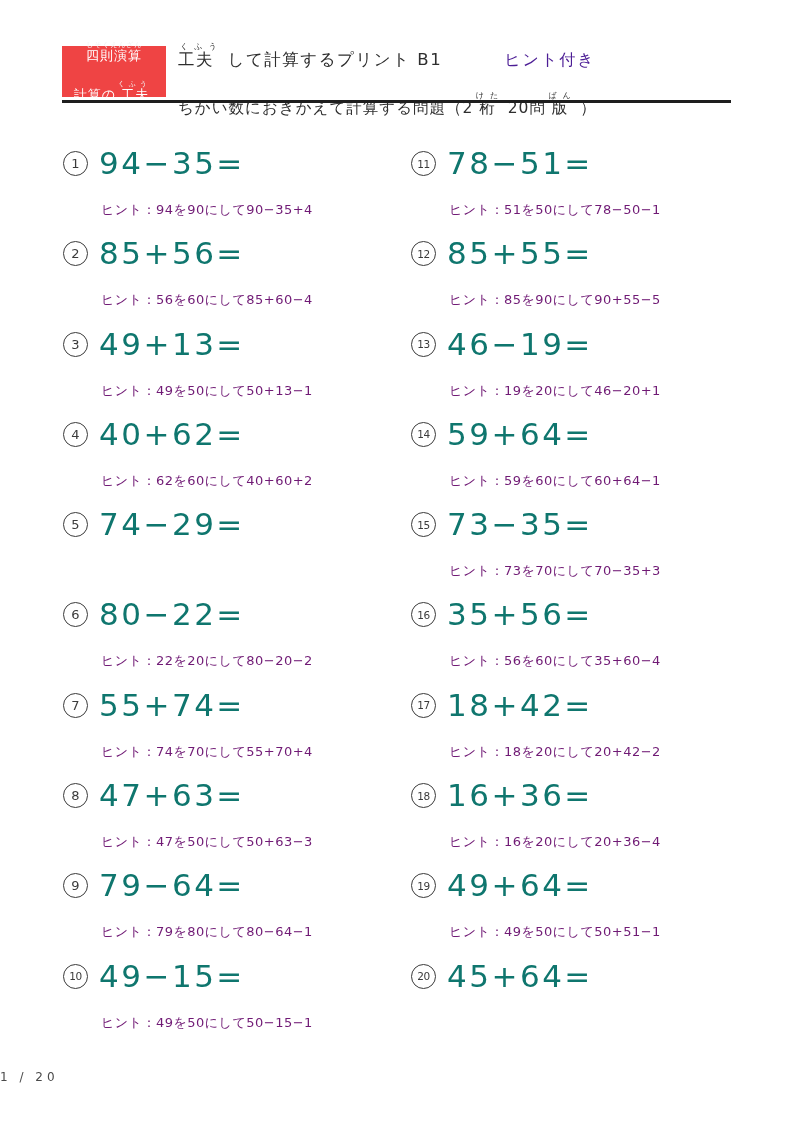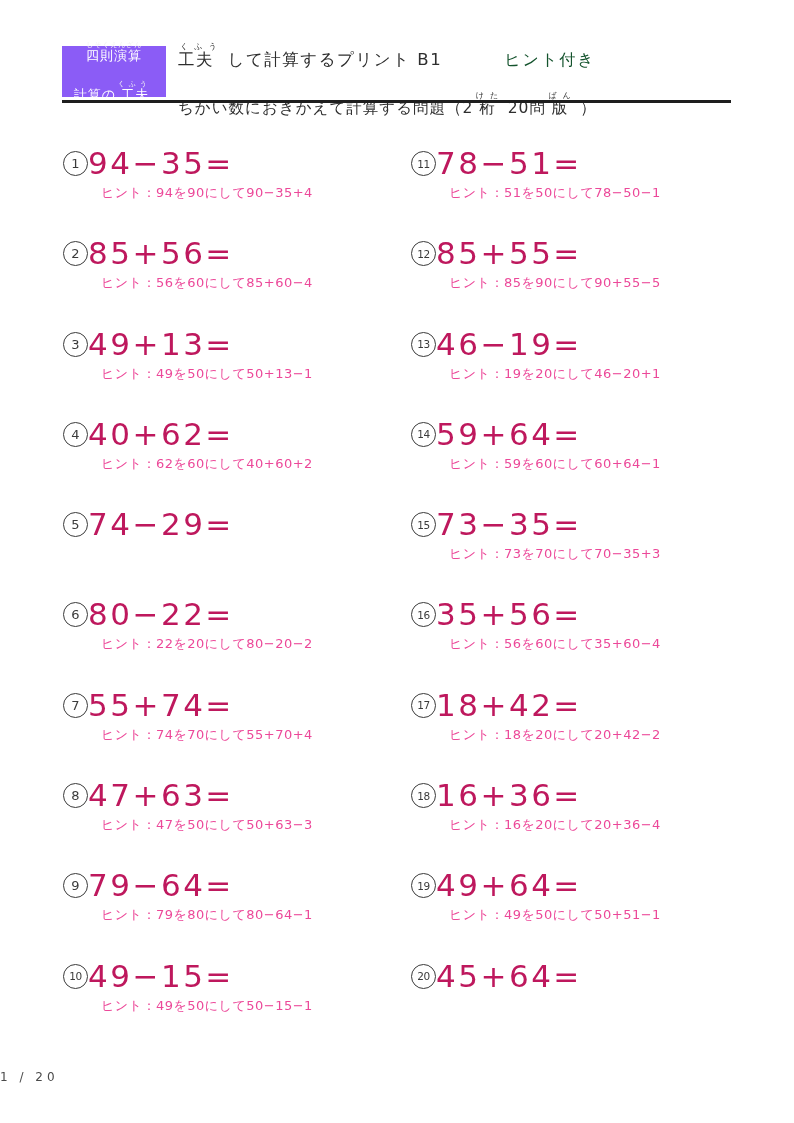"四則演算 しそくえんざん" .badge { background: #8b5cf6 -> #ef4444 }
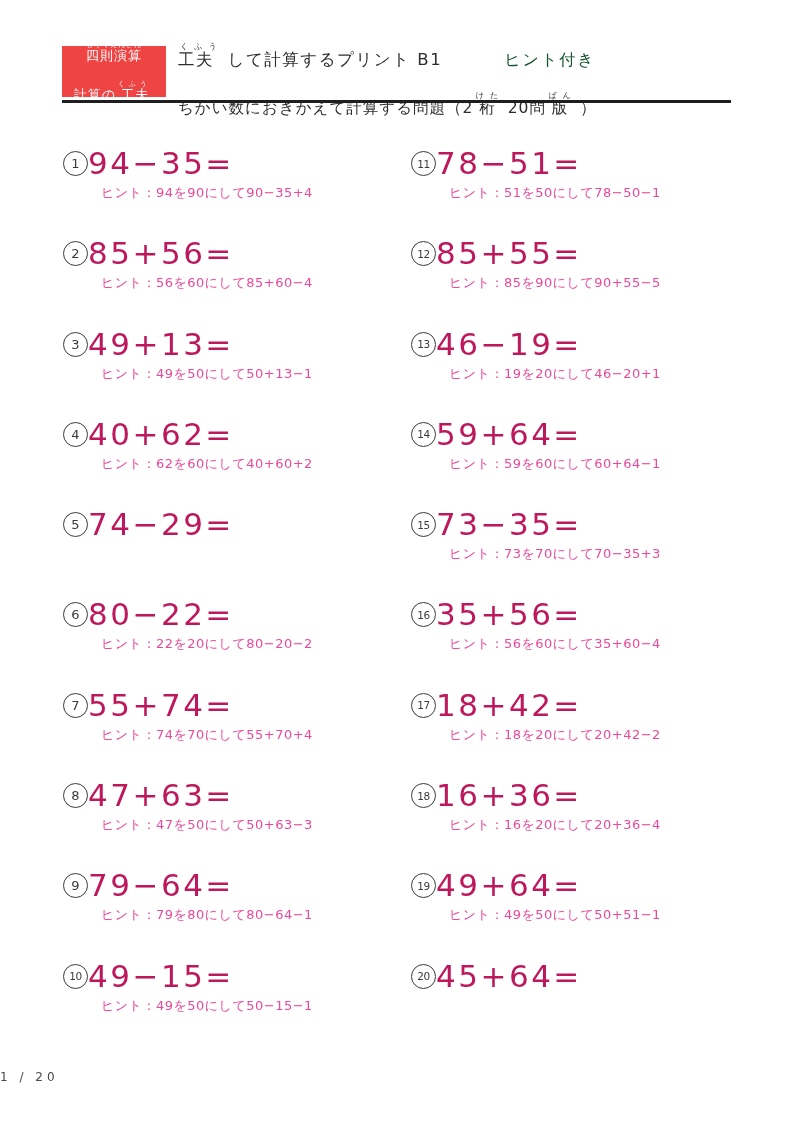"ヒント付き" .hint-tag { color: #14532d -> #4c1d95 }
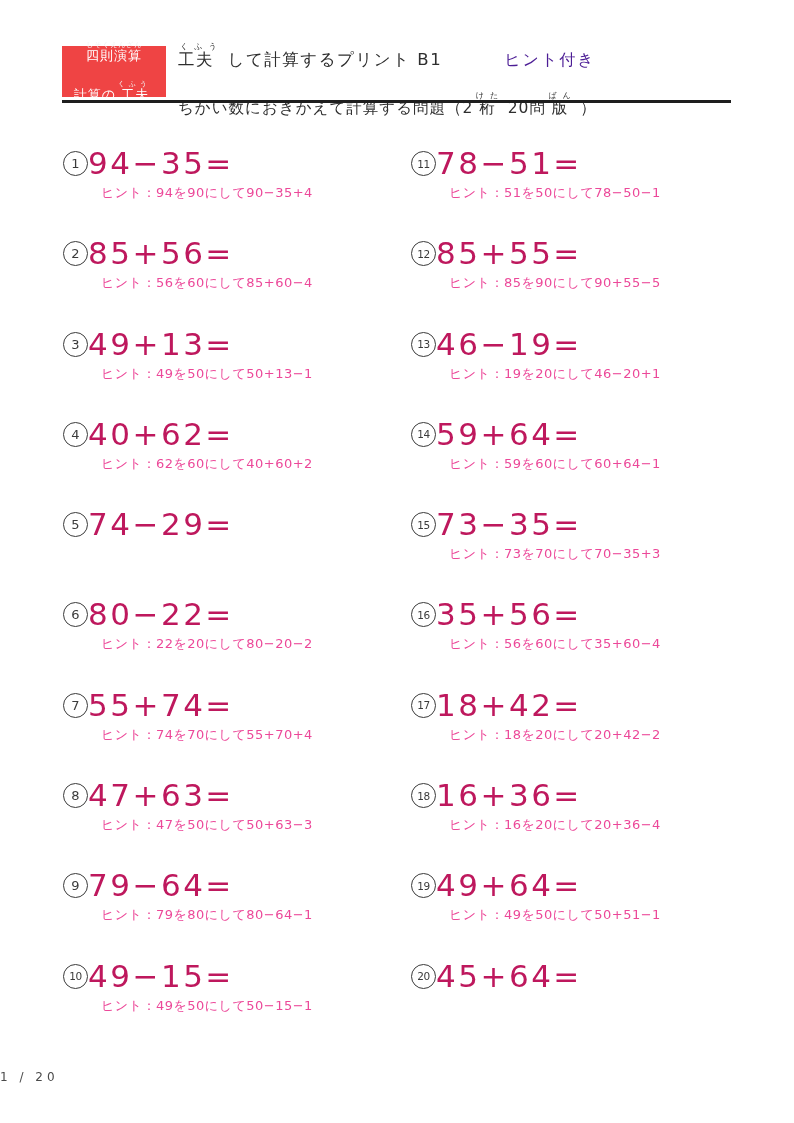"94−35=" .expression { color: #be185d -> #0f766e; margin-left: none -> 11px }
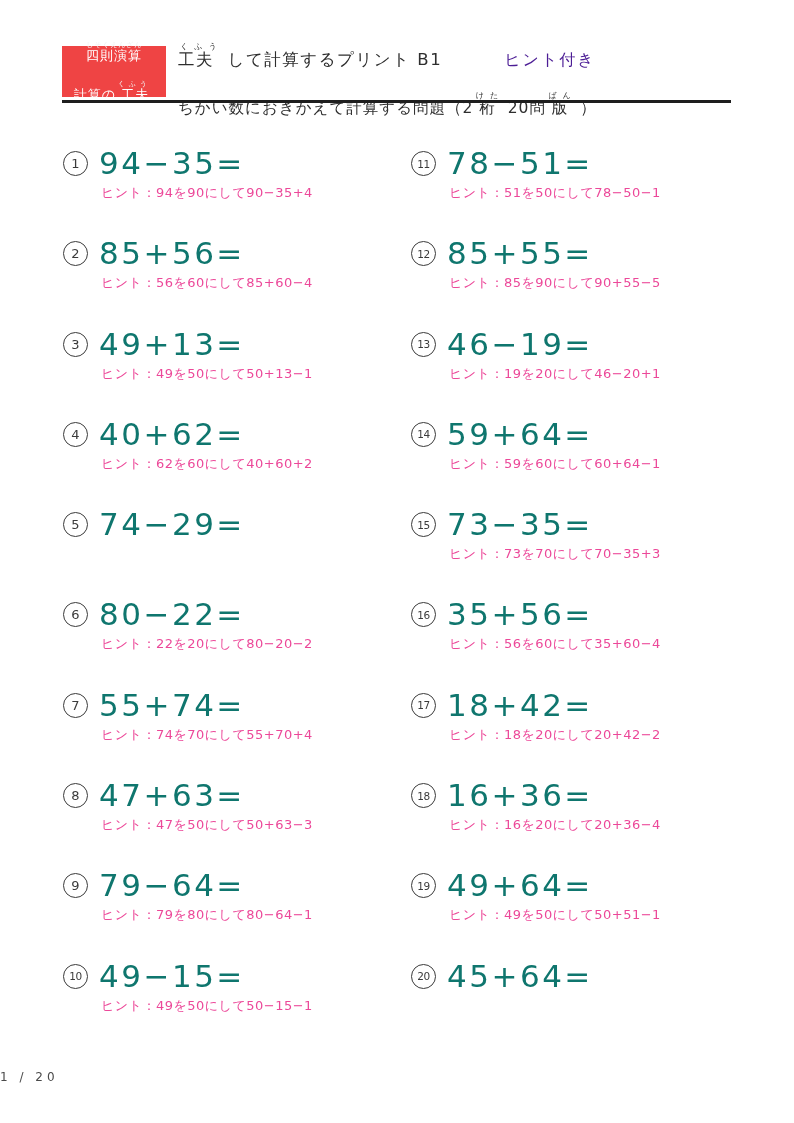"ヒント：94を90にして90−35+4" .hint-line { color: #ec4899 -> #701a75; margin-top: 7px -> 24px }
